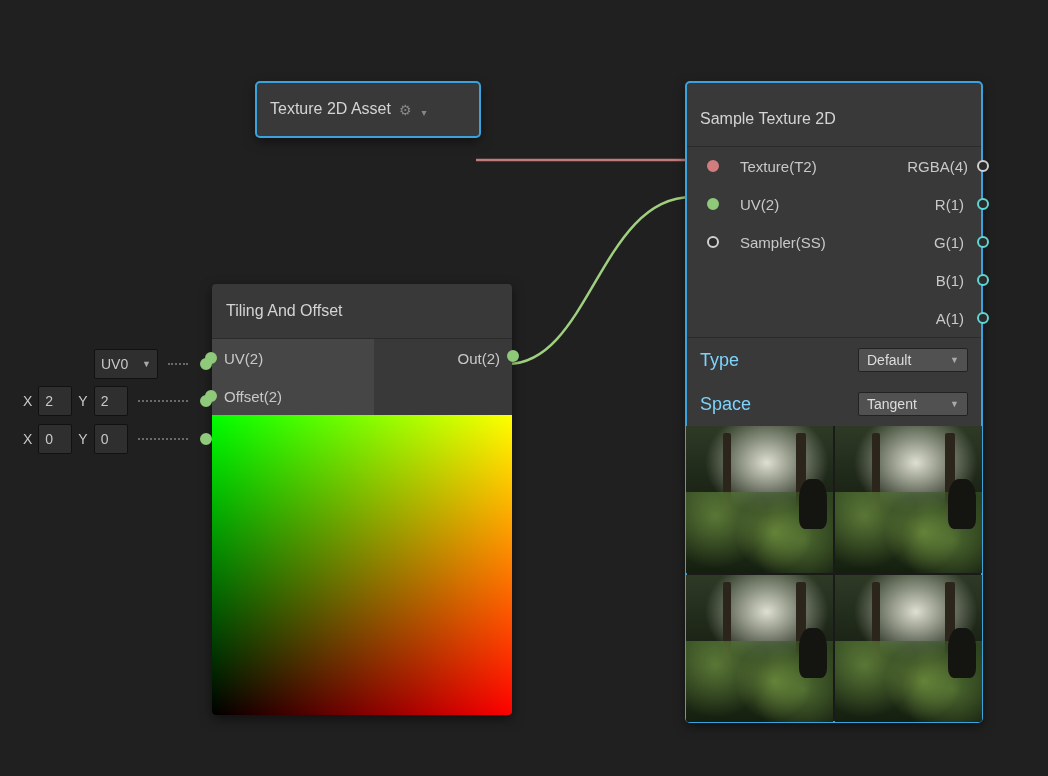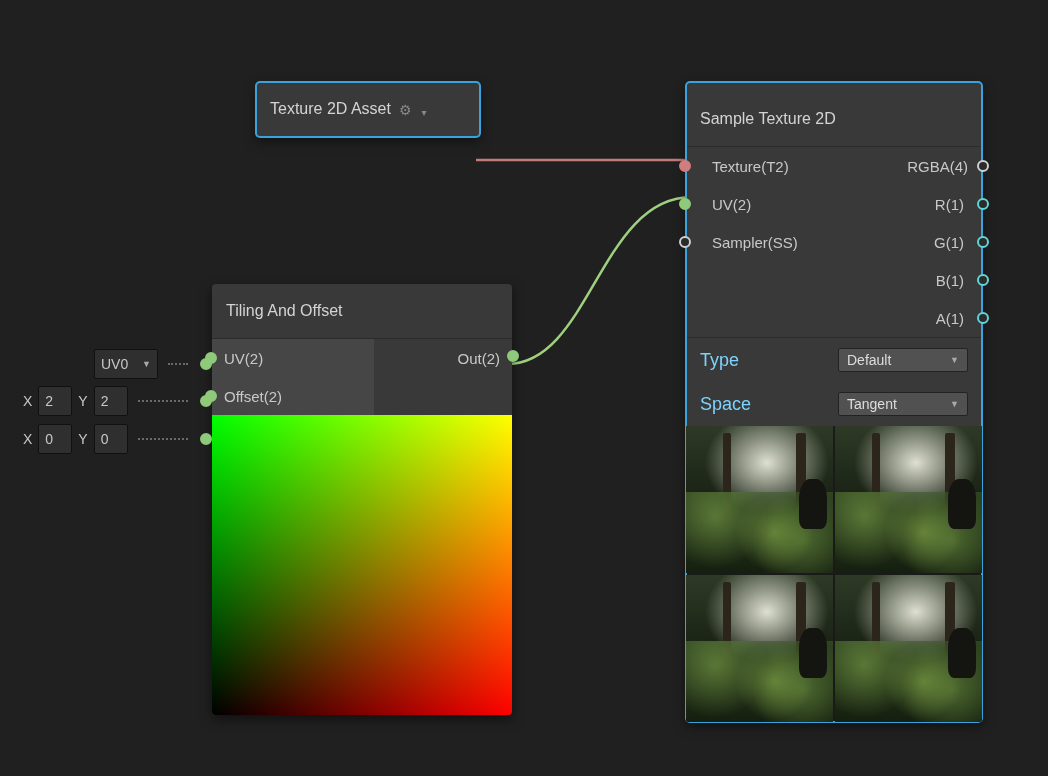"Texture(T2)" .sample-col { padding-left: none -> 28px }
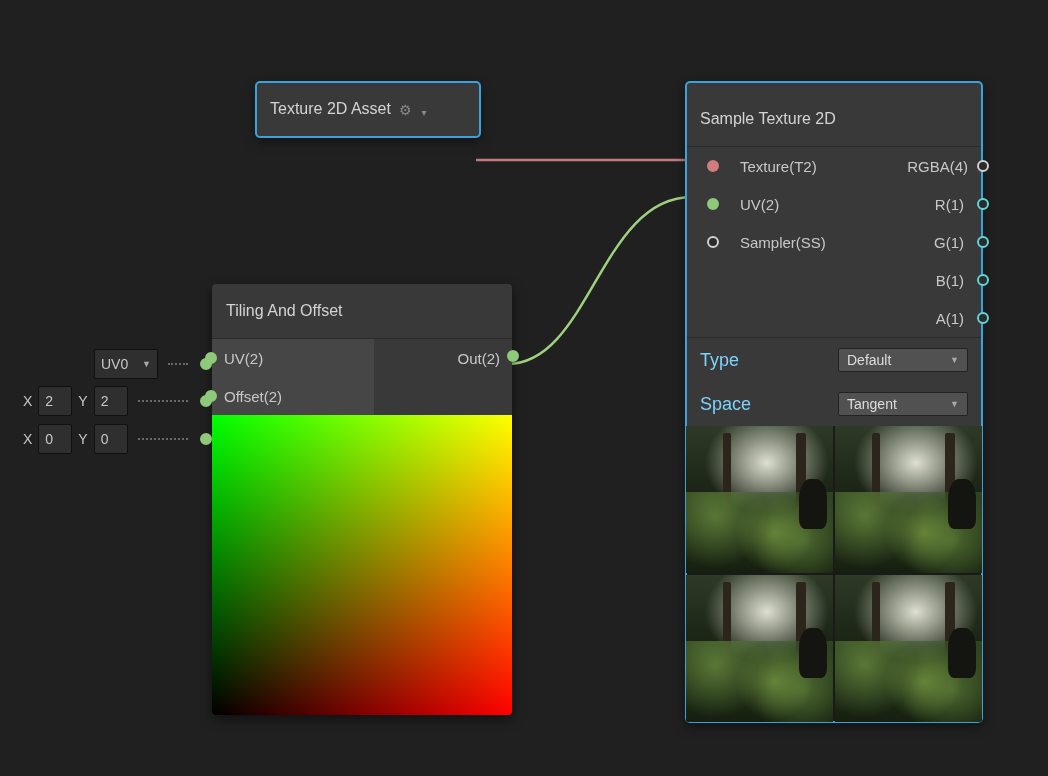"Default" .sel { width: 130px -> 110px }
